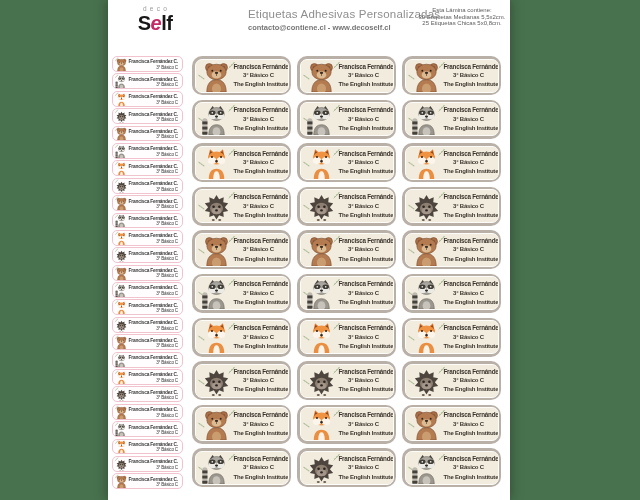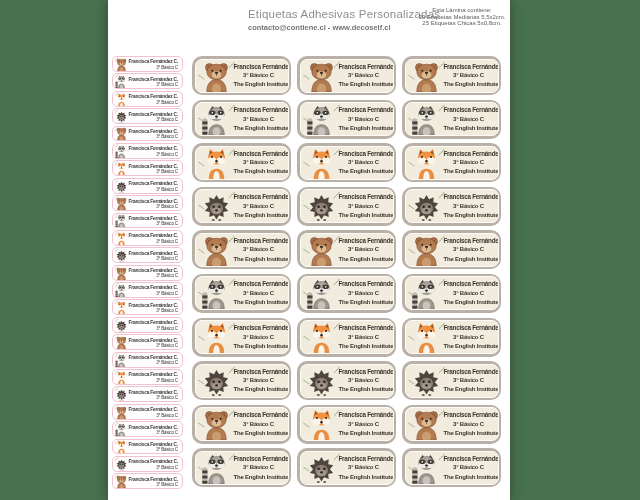"Self" div.logo { html: none -> <div> <div>deco</div> <div><span>S</span><span>e</span><span>lf</span></div> </div> }
